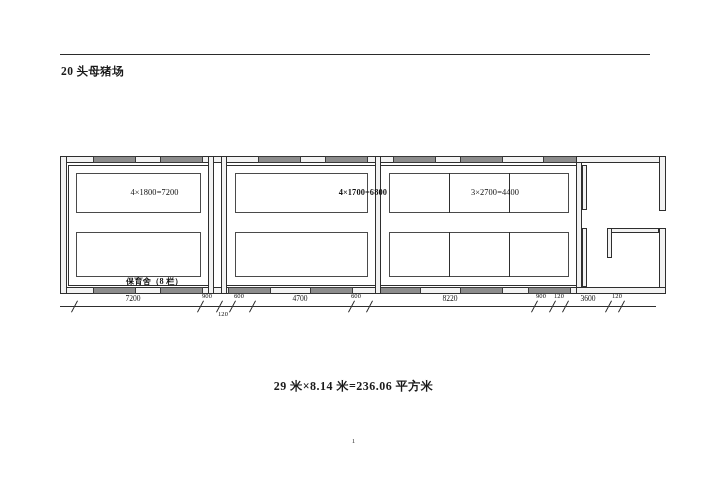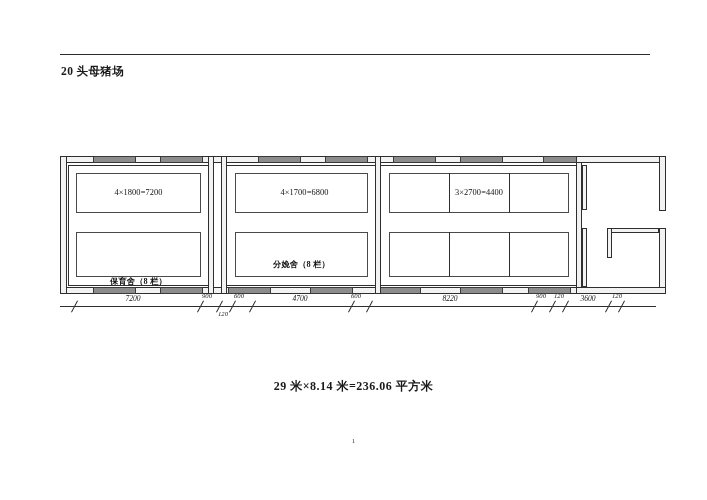"4×1800=7200" .pen-label { margin-left: none -> 16px }
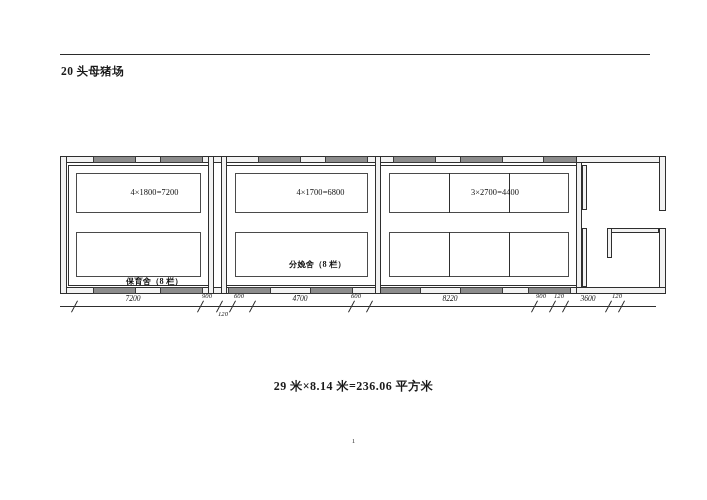"4×1700=6800" div.pen-label { font-weight: none -> bold; text-align: center -> right }
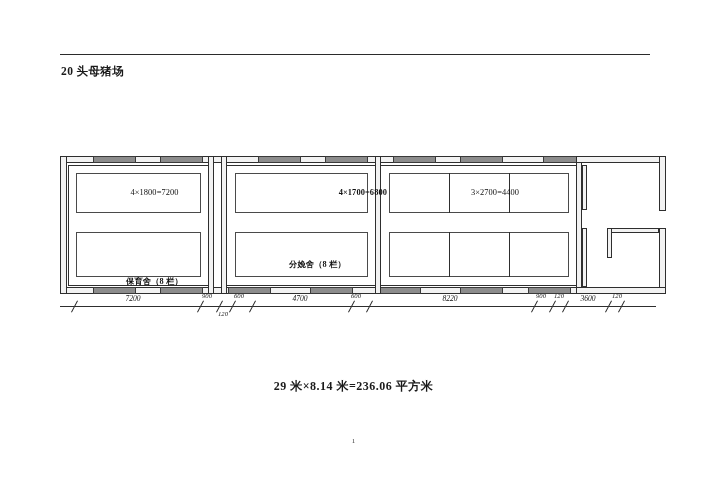"分娩舍（8 栏）" div.pen-label { html: <div>分娩舍（8 栏）</div> -> none }
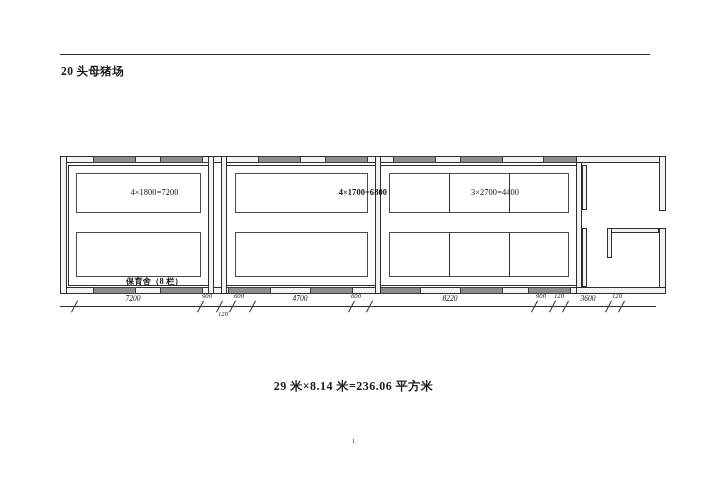"7200" .dim-text { font-style: italic -> none }
